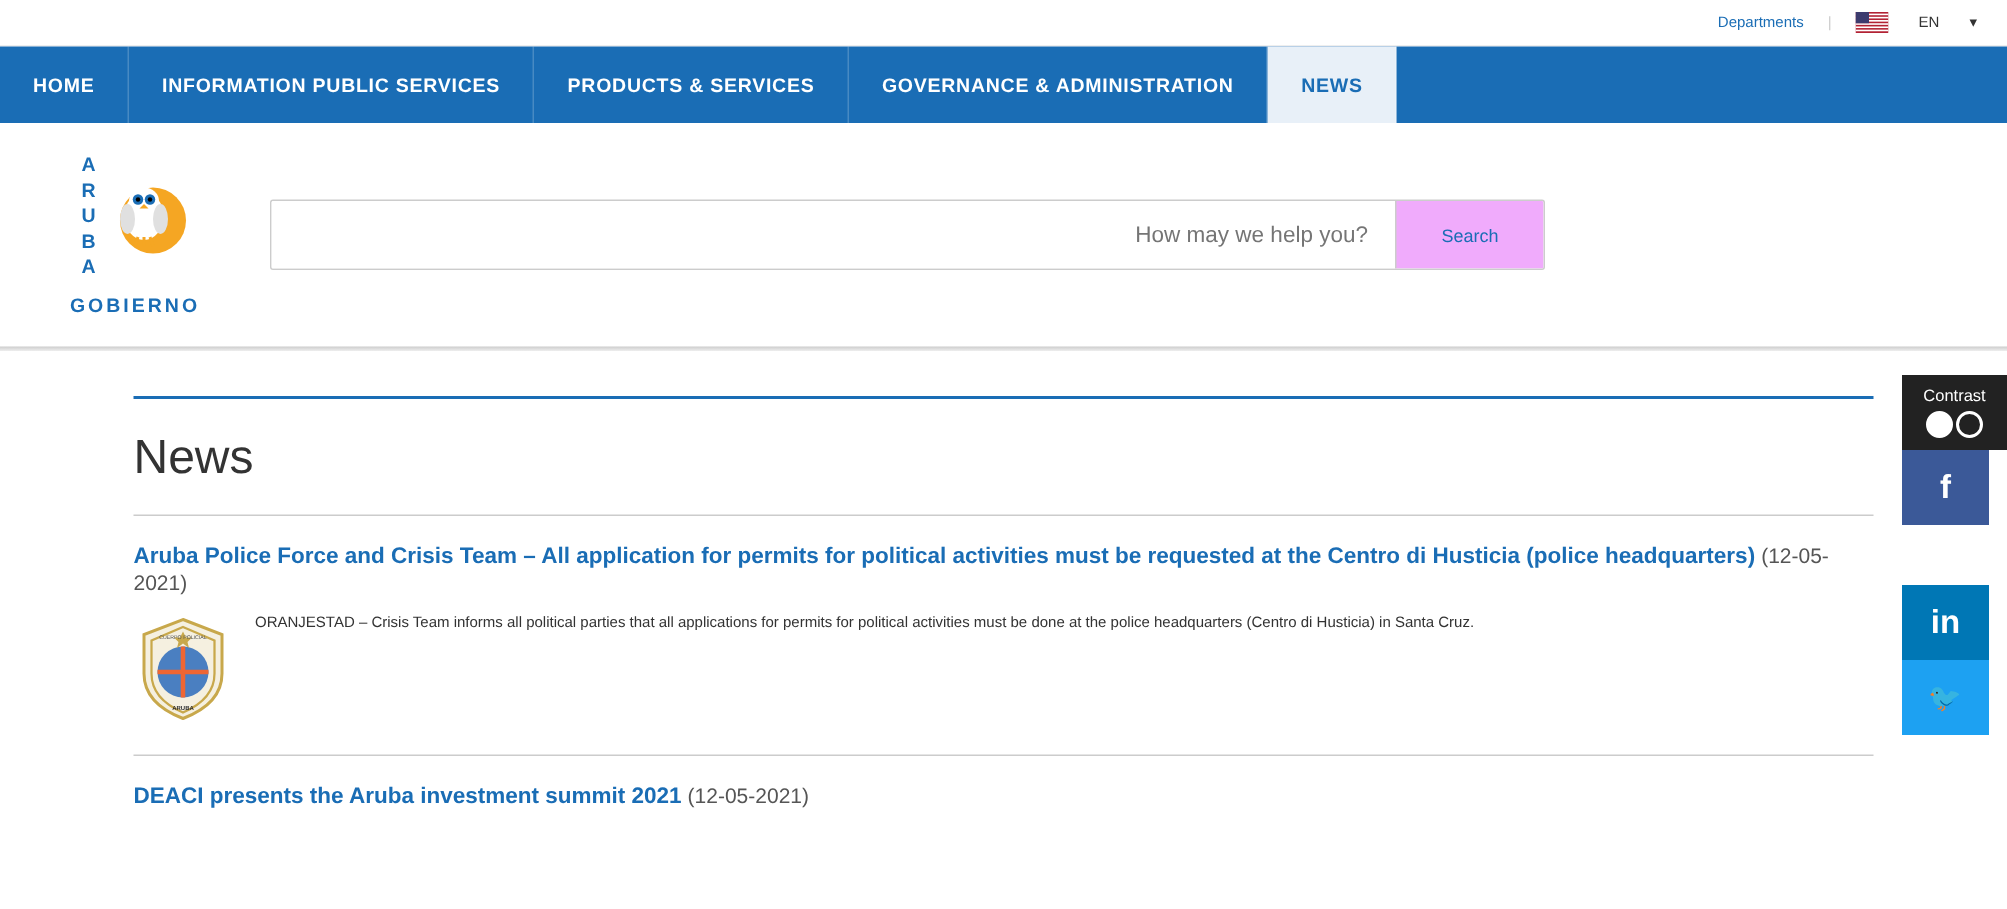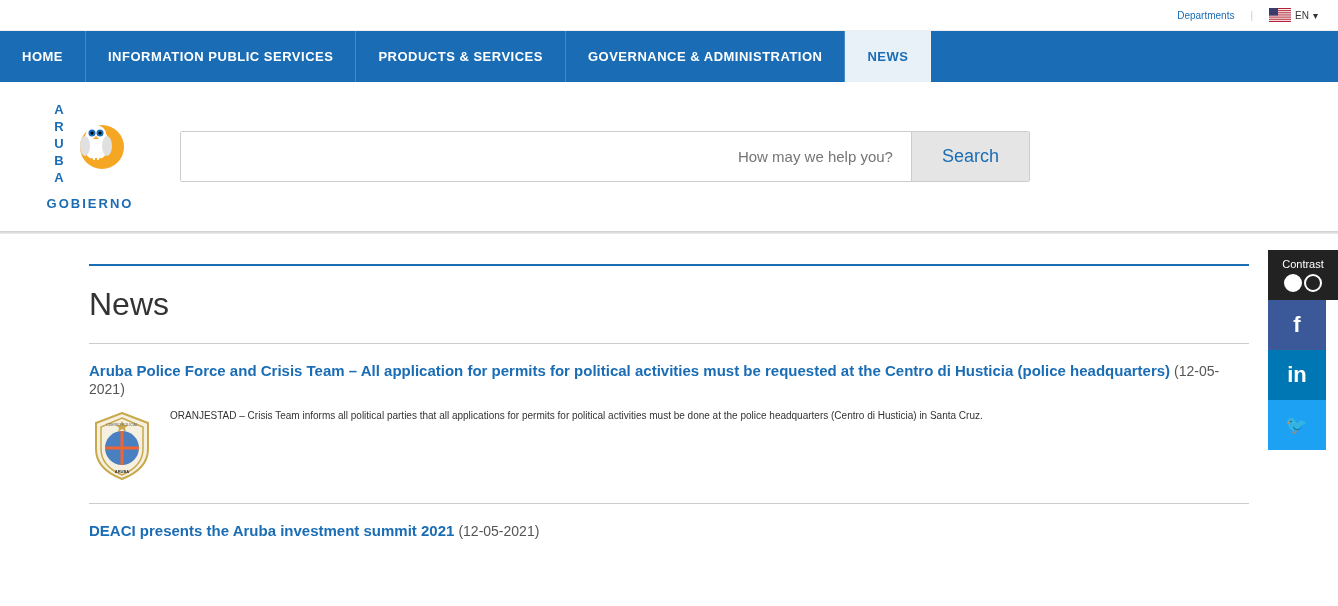"EN" .top-bar-lang { gap: 4px -> 20px }
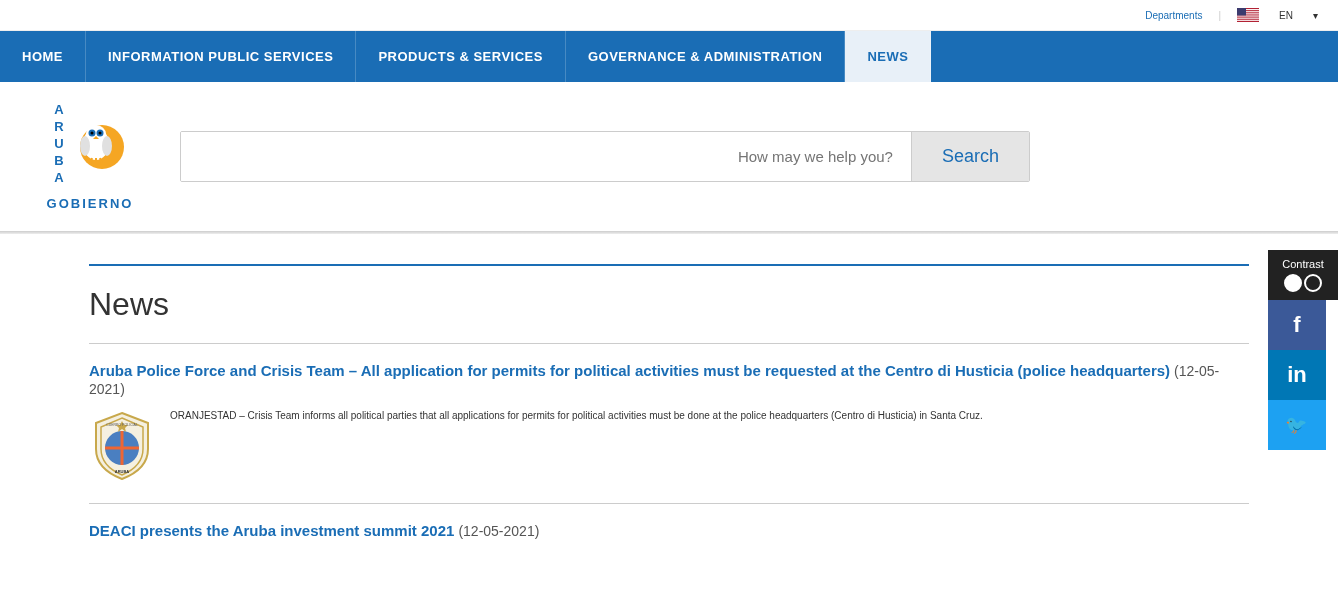"Search" .search-button { background: #e5e5e5 -> #f0abfc; font-size: 18px -> 12px }
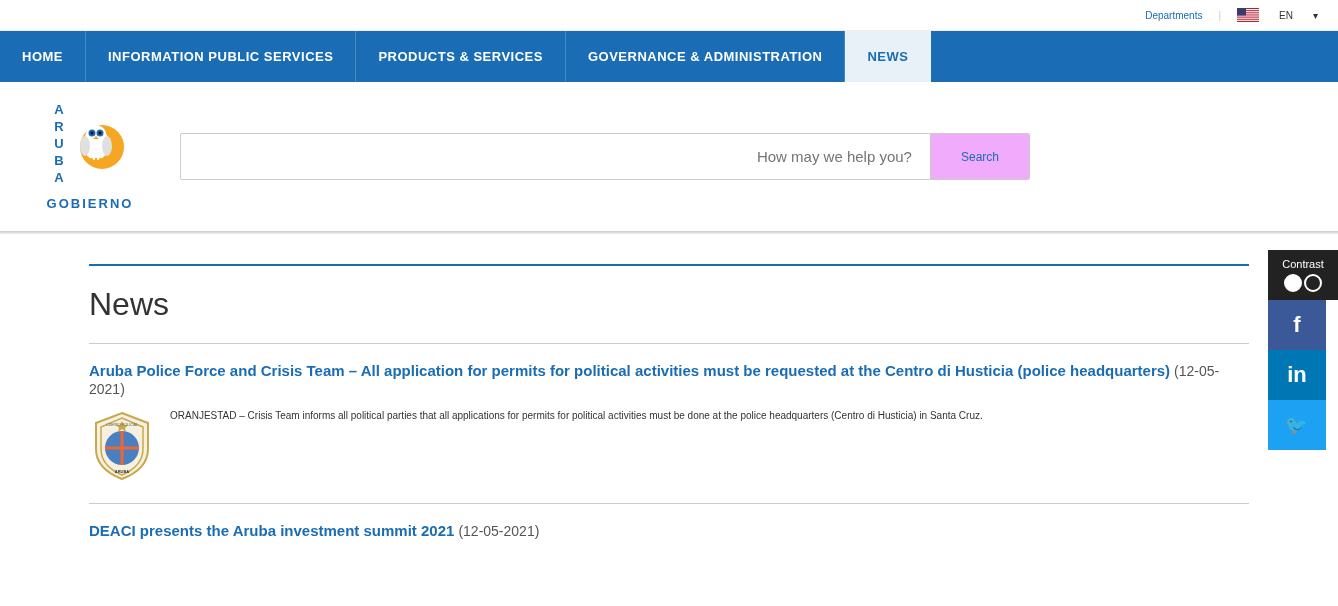"in" .social-li { margin-top: none -> 40px }
